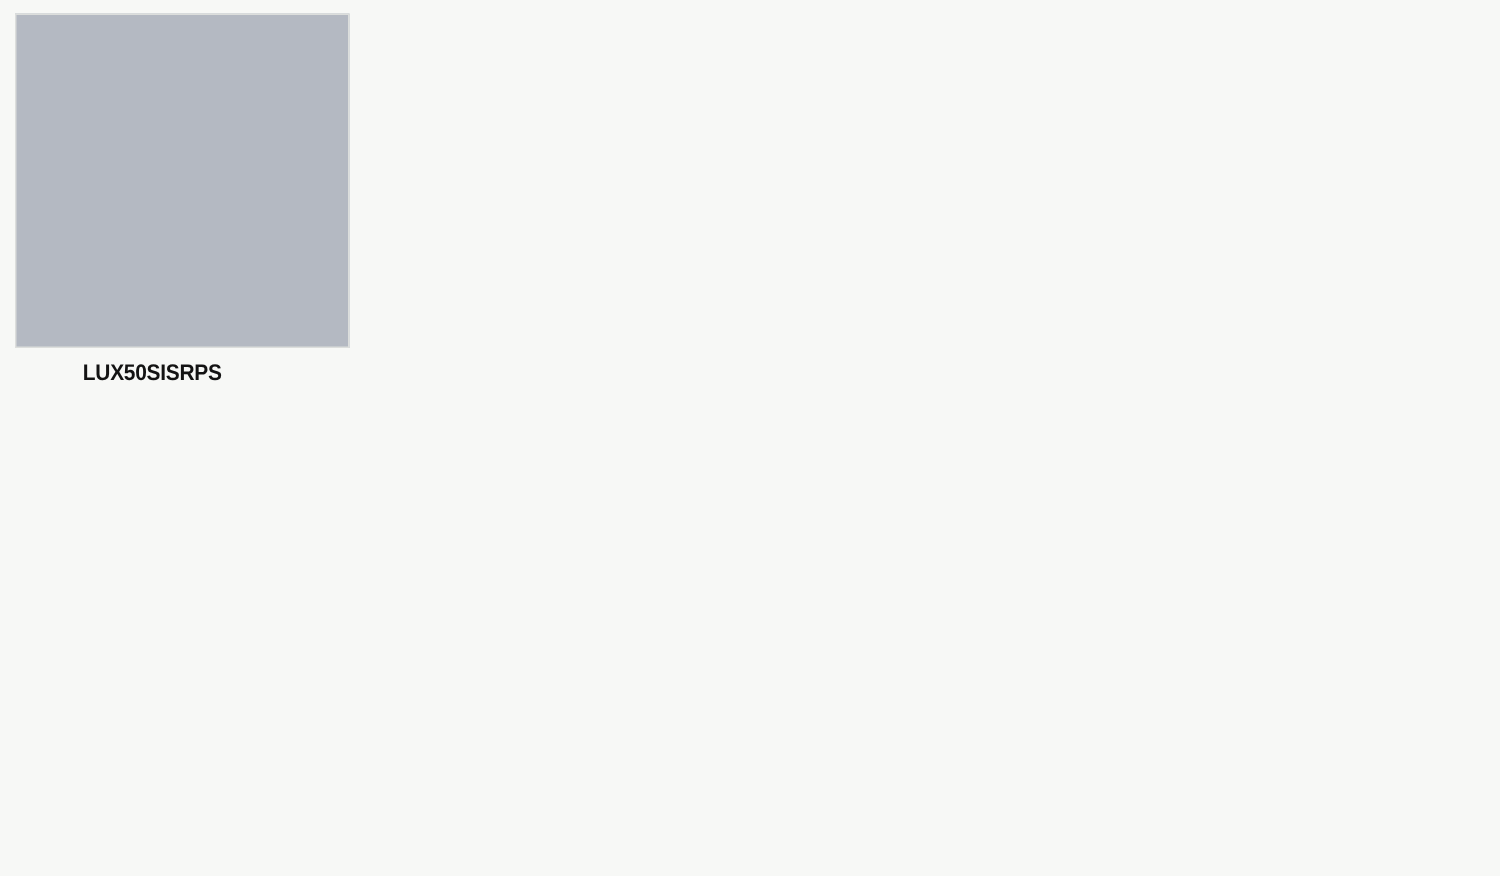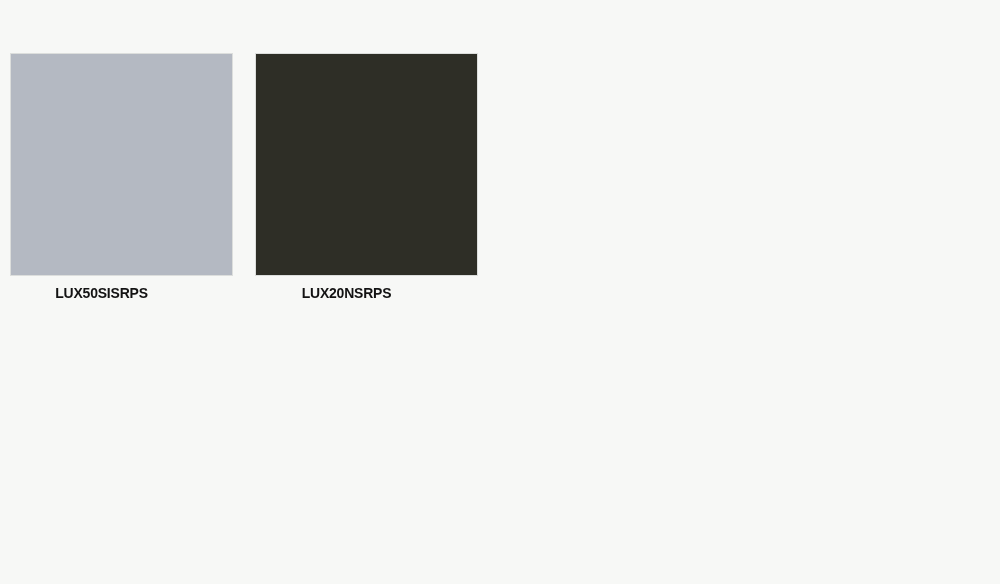"LUX50SISRPS" .swatch-cell { margin-top: 44px -> none }
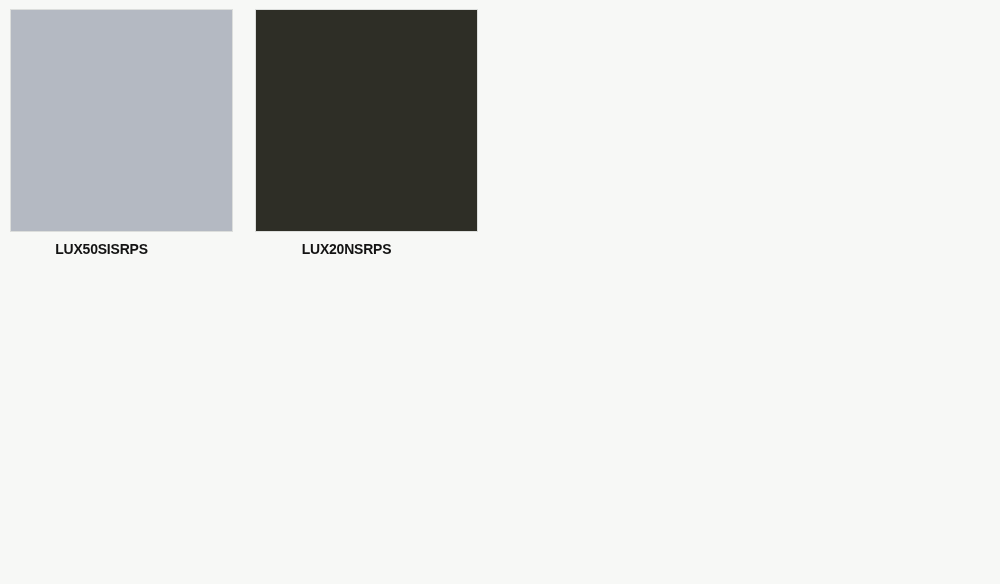"LUX20NSRPS" div.swatch-cell { html: <div> <span></span> <span>LUX20NSRPS</span> </div> -> none }
